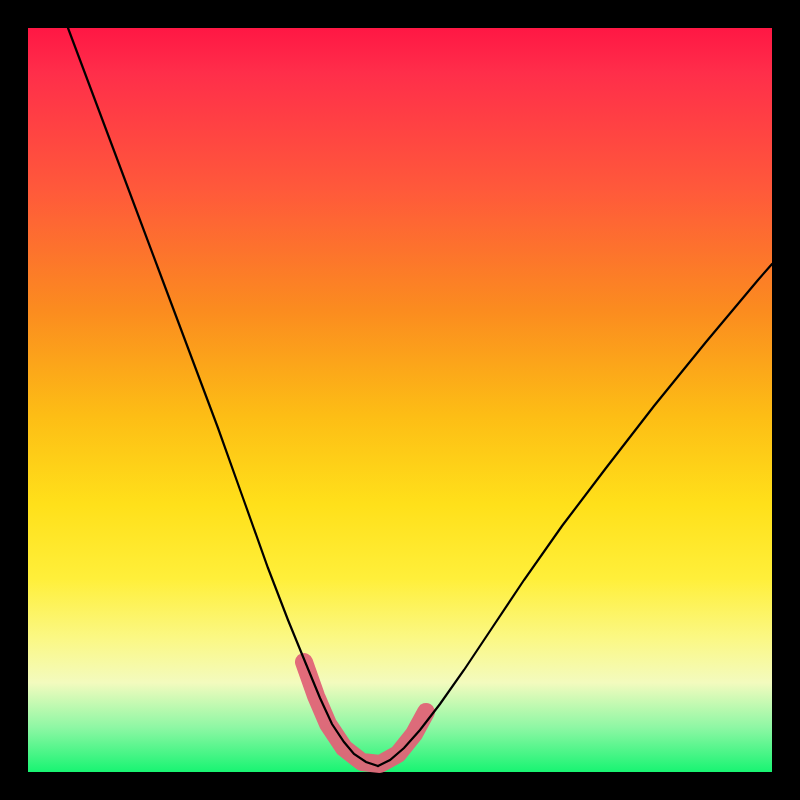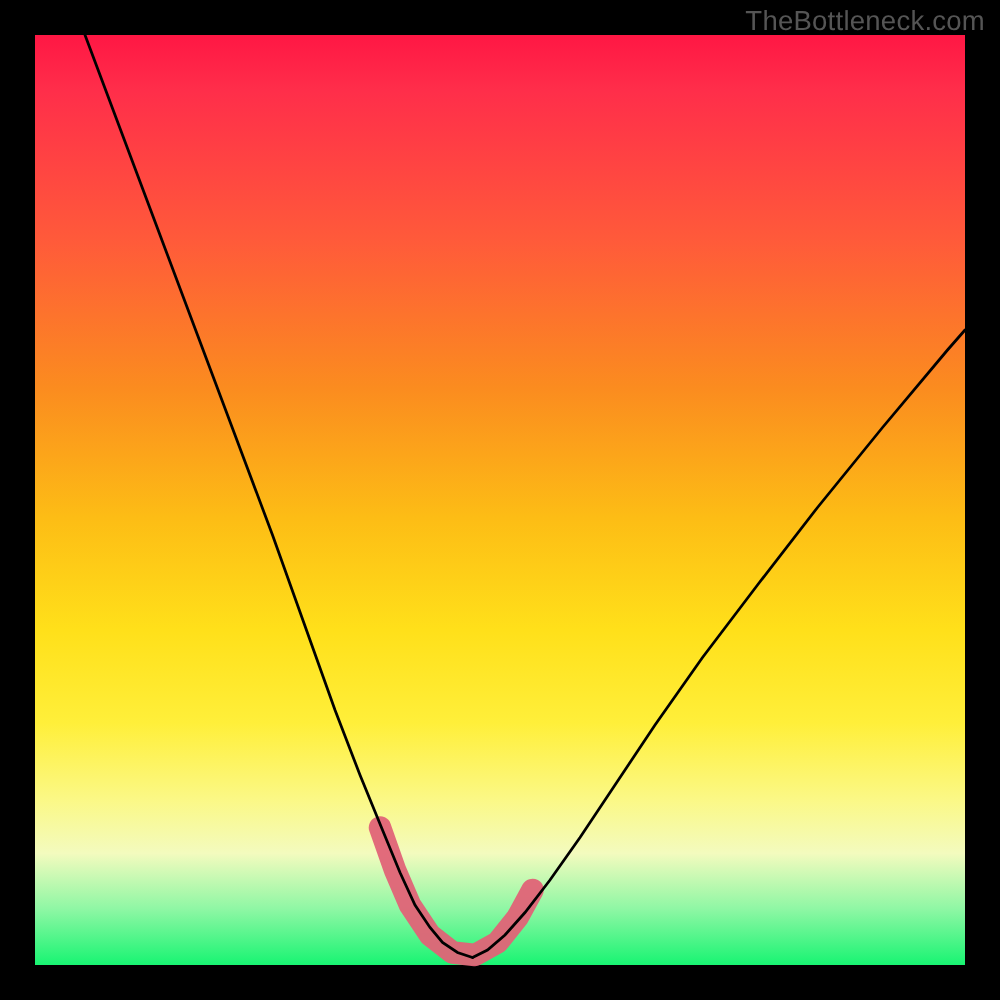"TheBottleneck.com" div.watermark { html: <div>TheBottleneck.com</div> -> none }
